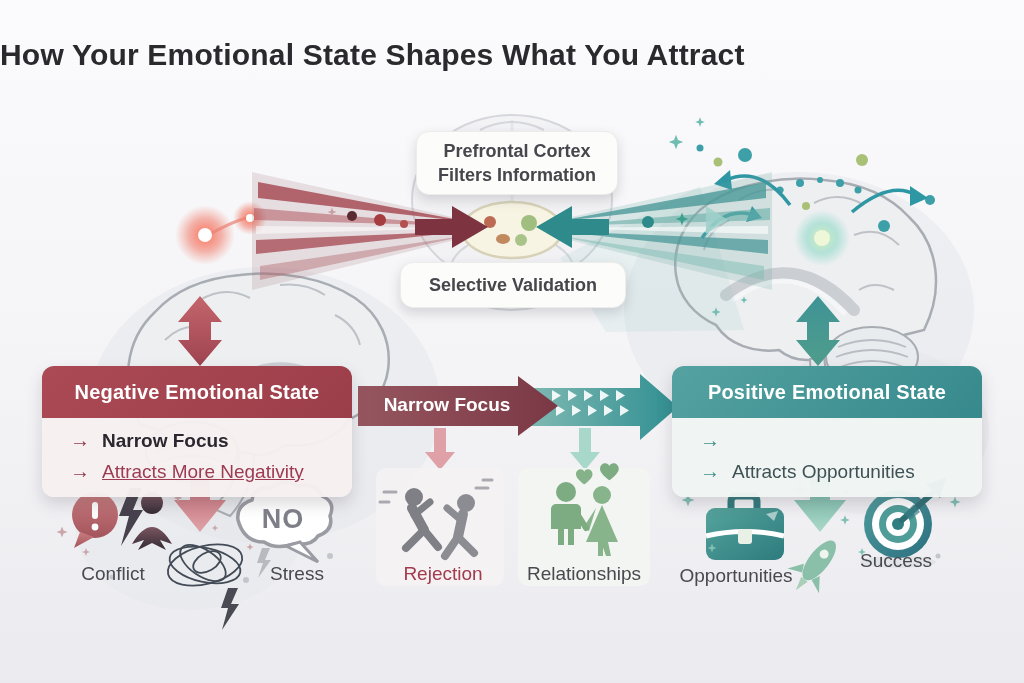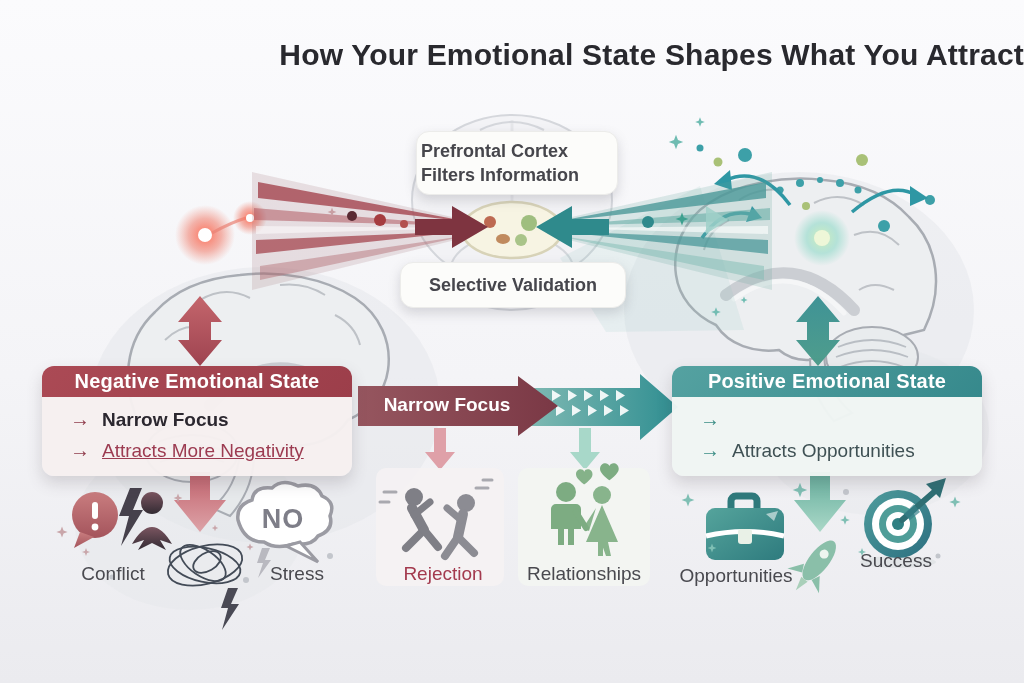"How Your Emotional State Shapes" .title { text-align: right -> left }
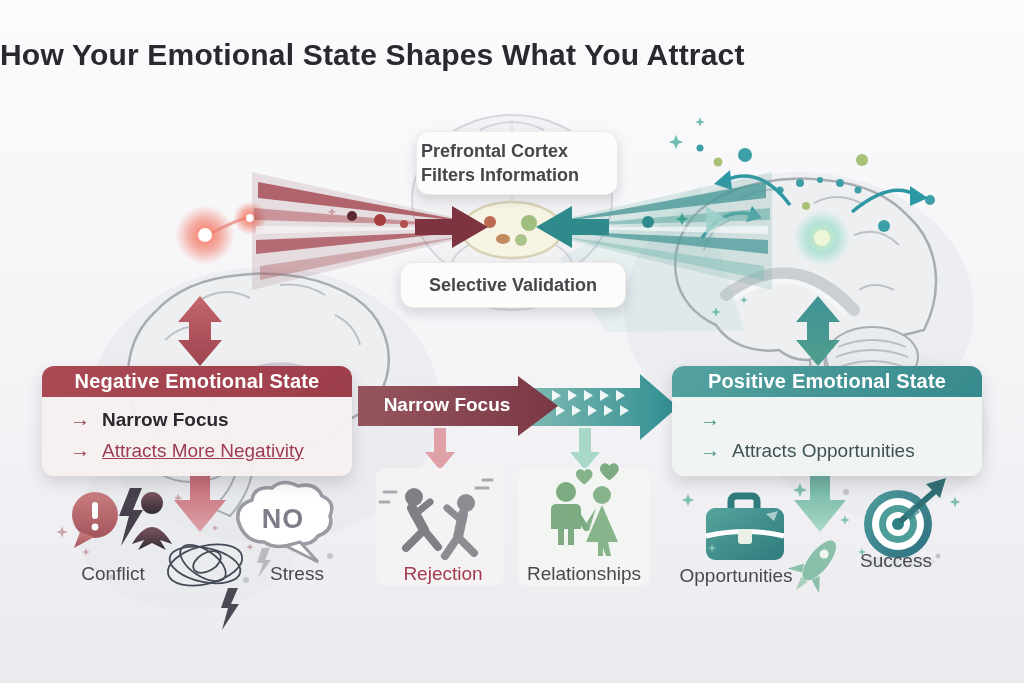"Prefrontal Cortex Filters Information" .infobox { text-align: none -> center }
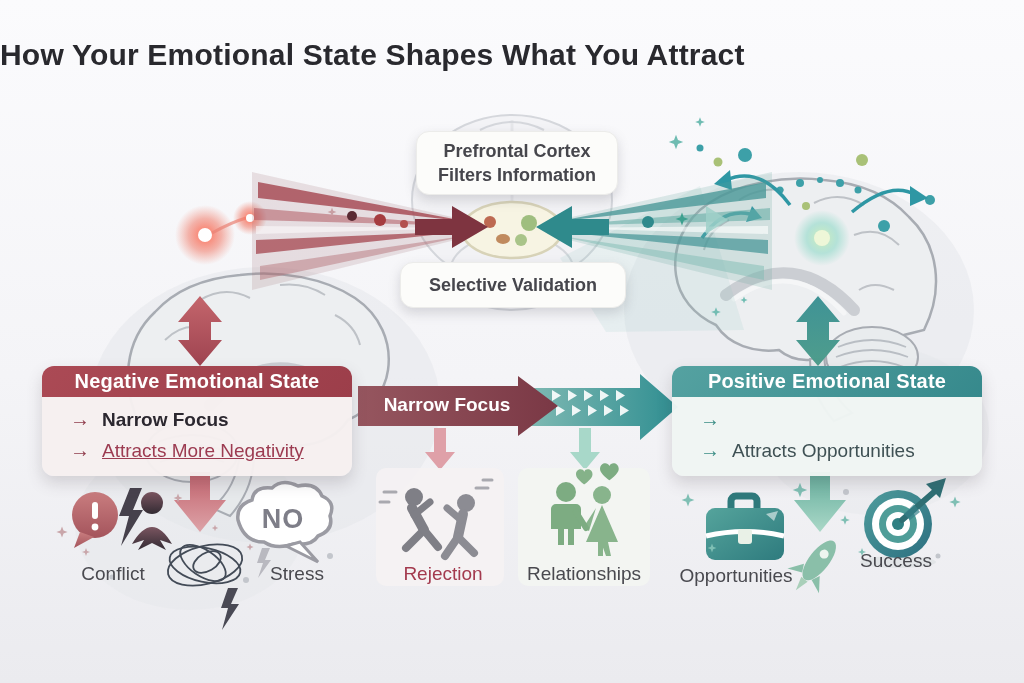"Negative Emotional State" .banner-header { height: 31px -> 52px }
